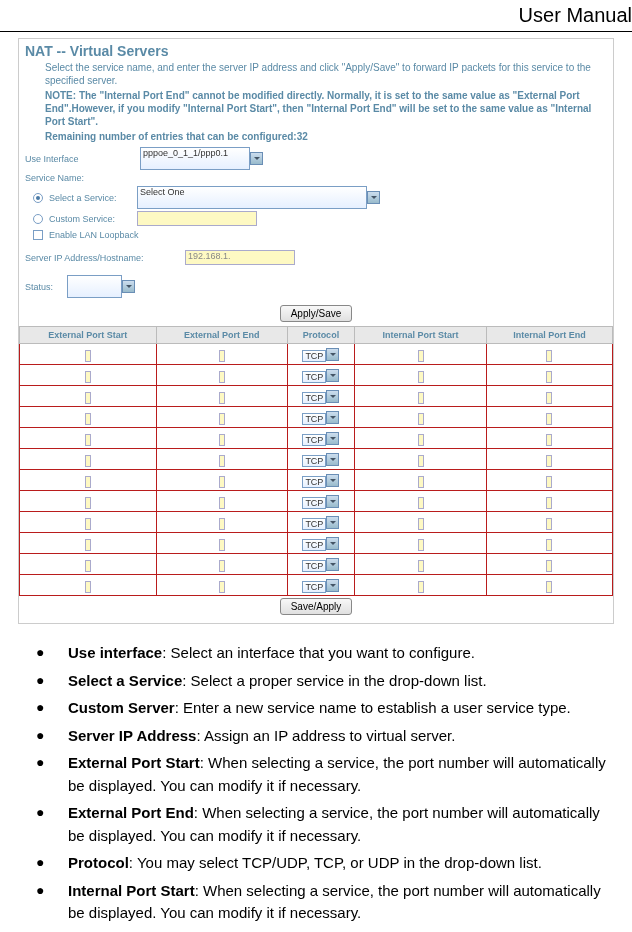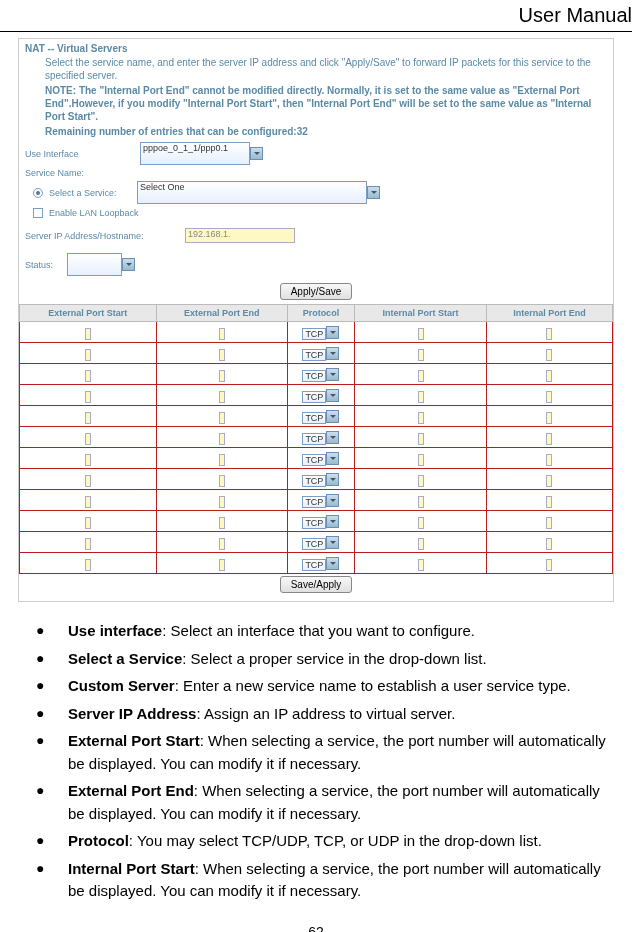"NAT -- Virtual Servers" .section-title { font-size: 10px -> 14px }
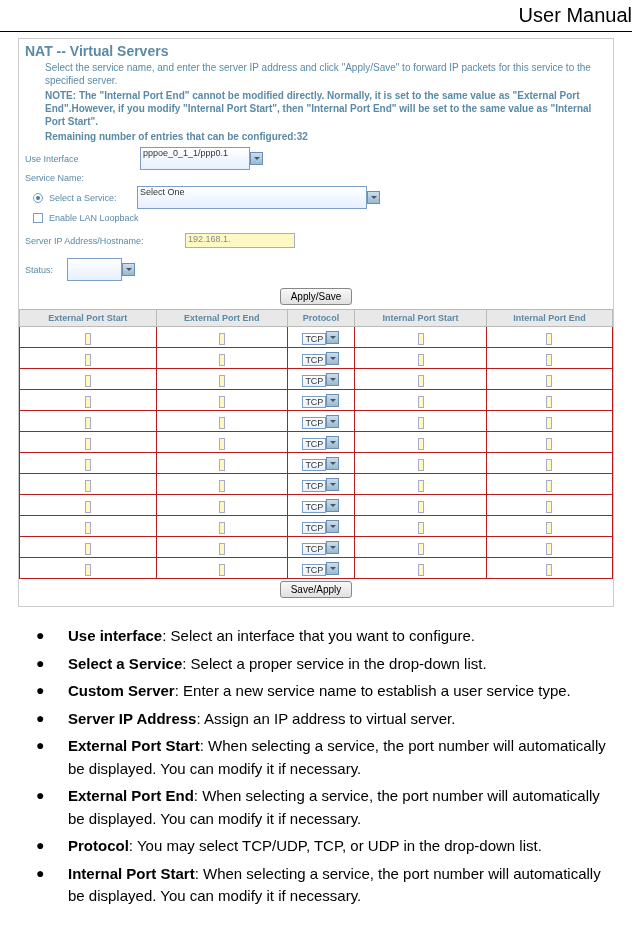"Custom Service:" div.radio-row { html: none -> <div> <span></span> <span>Custom Service:</span> <span></span> </div> }
